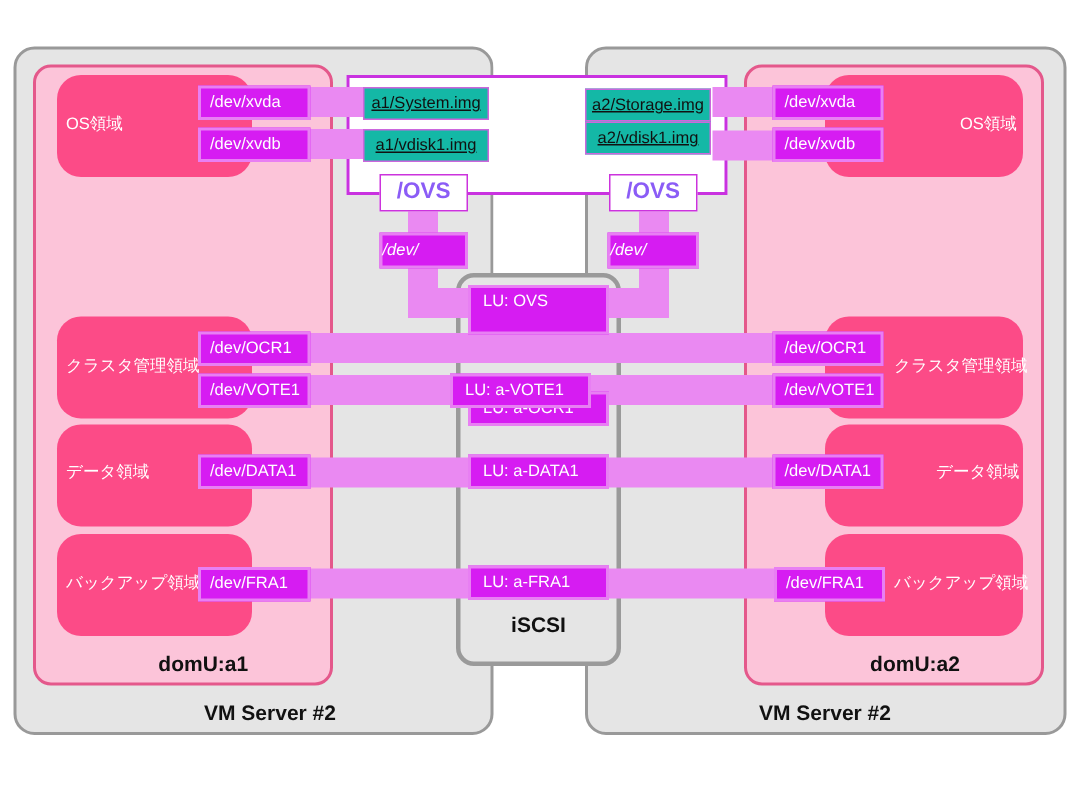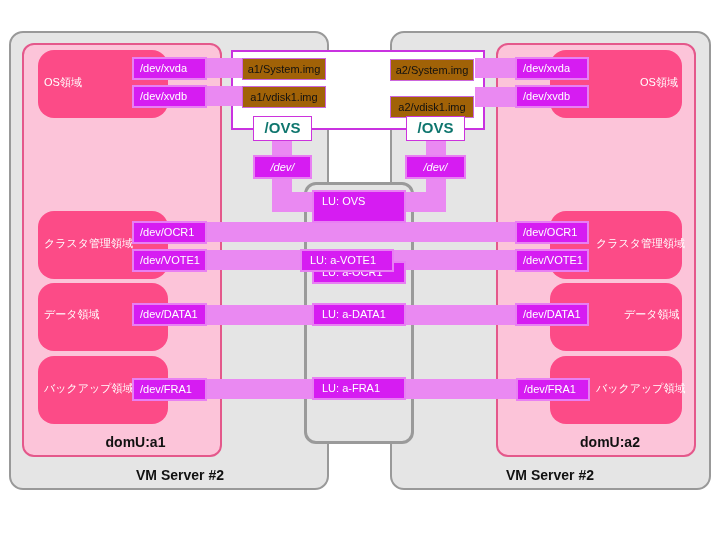"a1/System.img" .img-box { background: #a16207 -> #14b8a6; text-decoration: none -> underline }
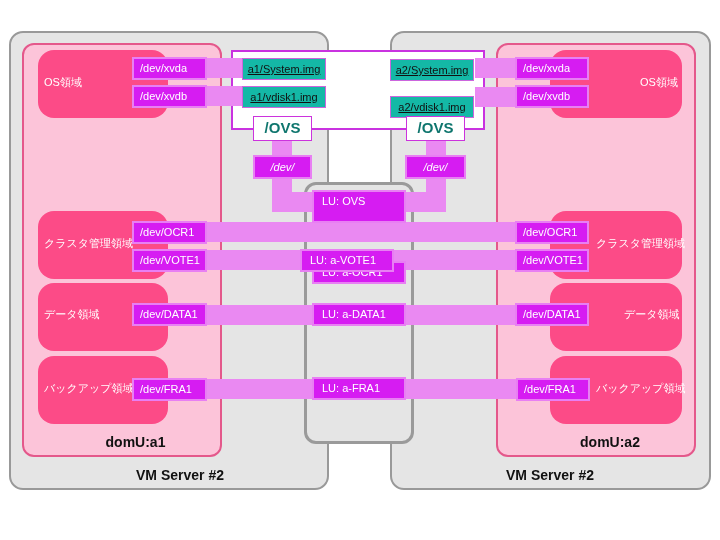"a2/System.img" div.abs { text: a2/System.img -> a2/Storage.img }
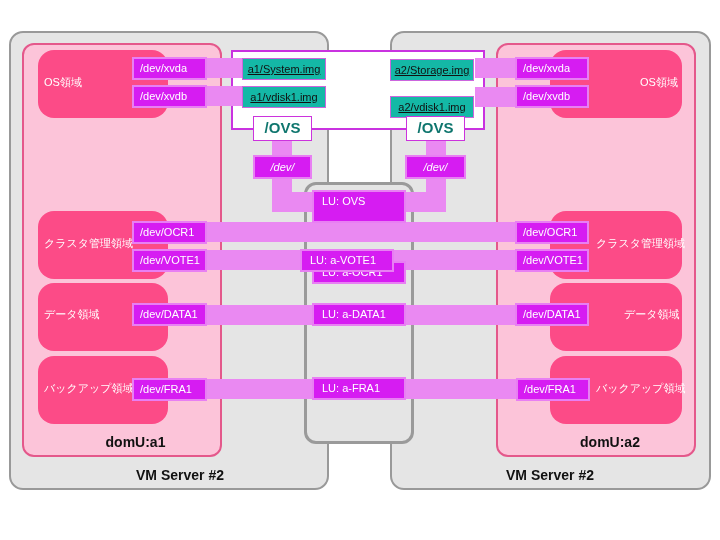"a2/vdisk1.img" div.abs { top: 96px -> 81px }
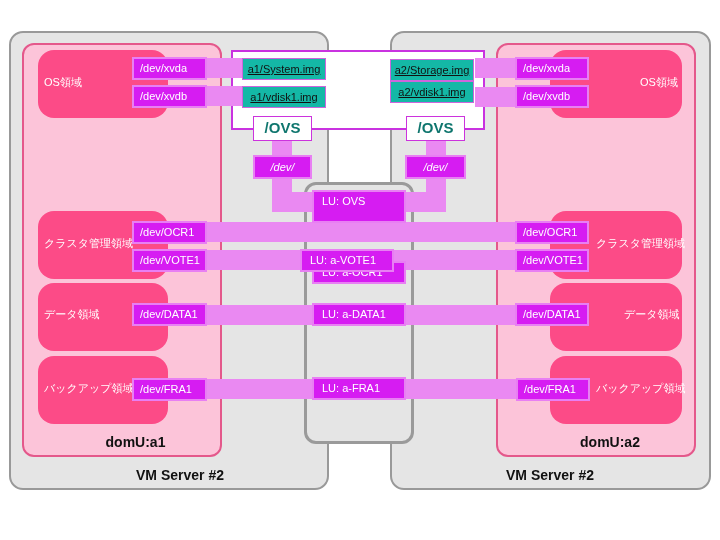"/OVS" .ovs-label { color: #0f766e -> #8b5cf6 }
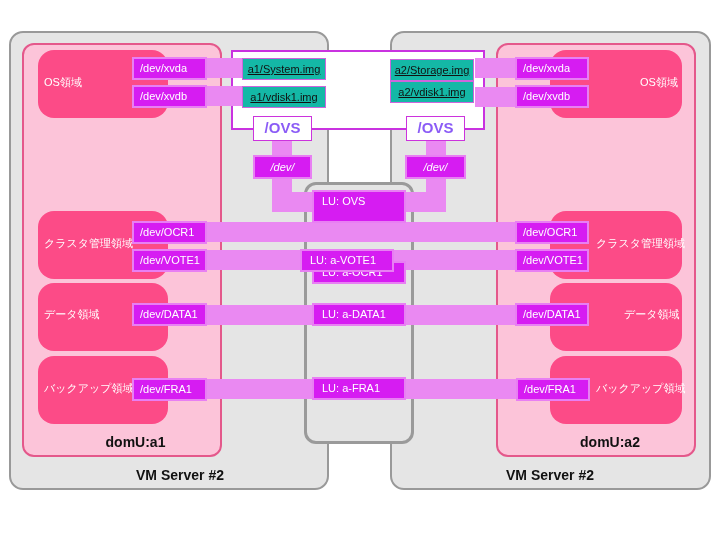"/dev/" .dev.center { text-align: center -> none }
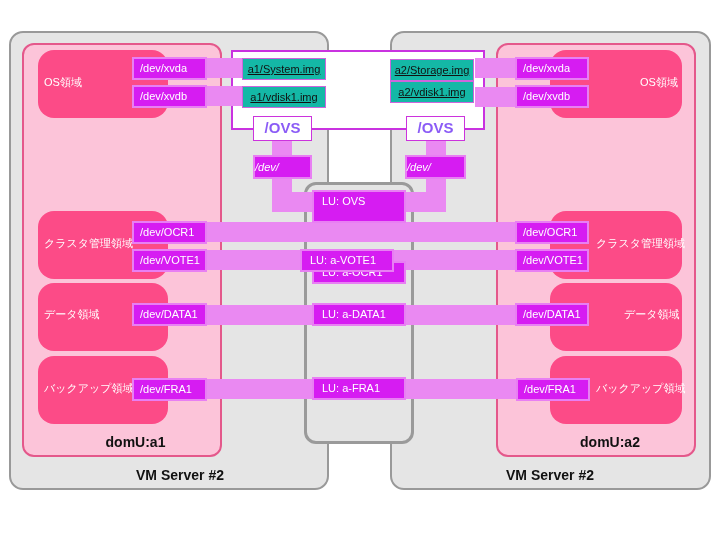"iSCSI" div { html: none -> <div>iSCSI</div> }
